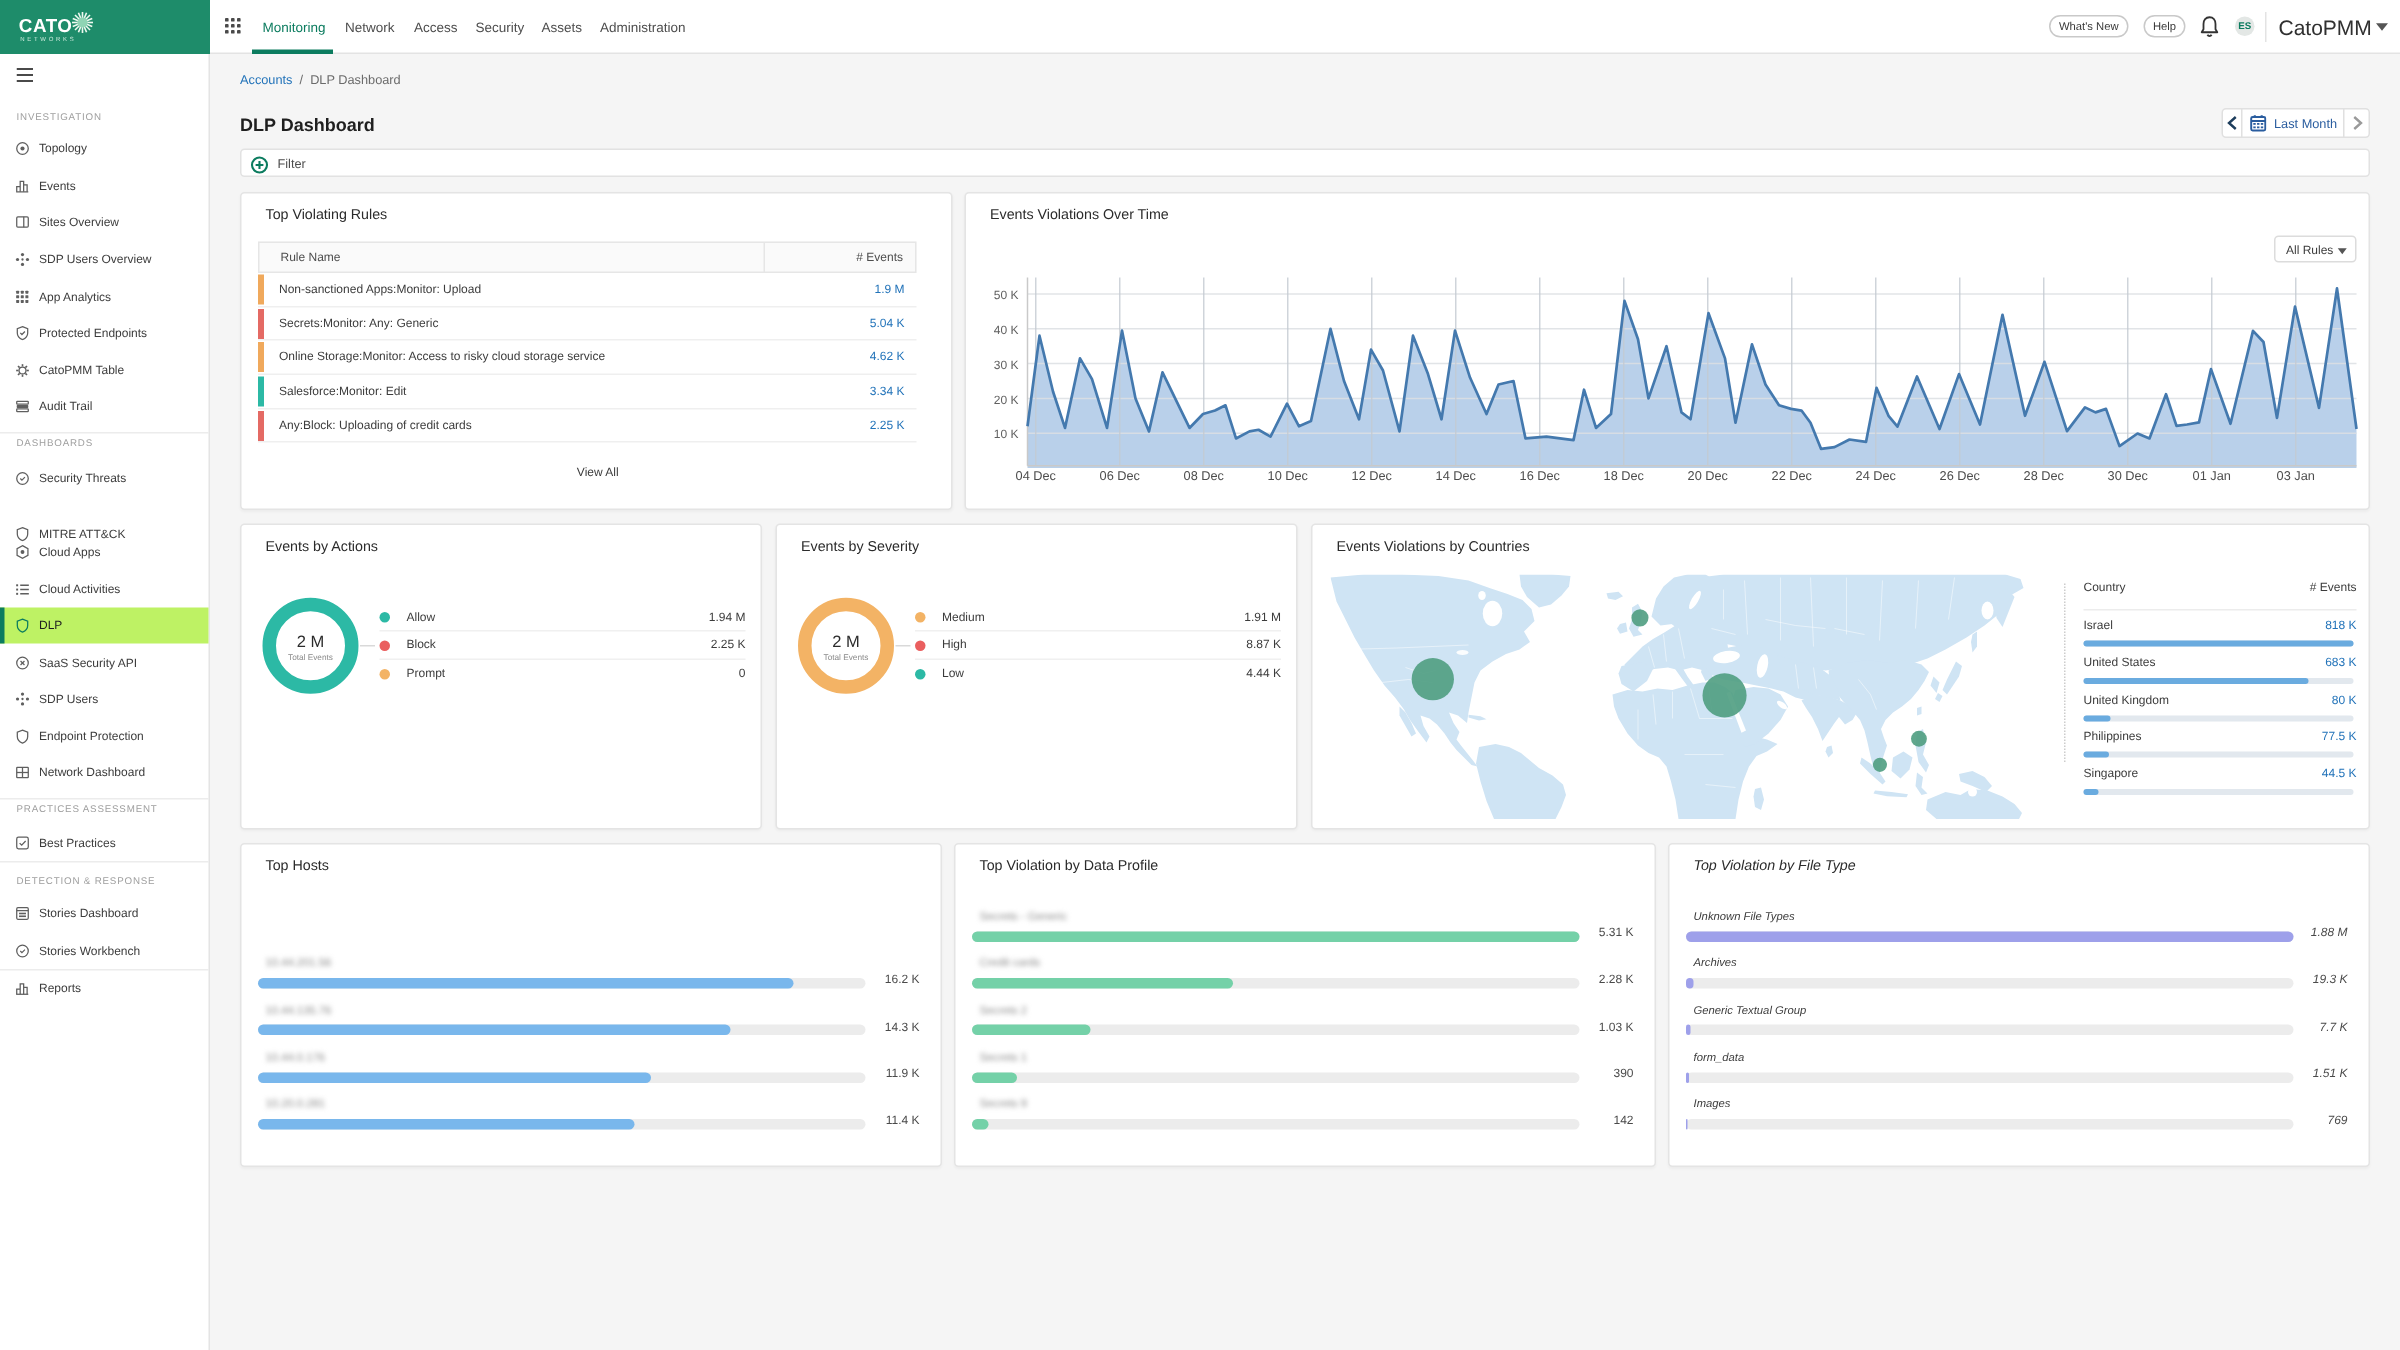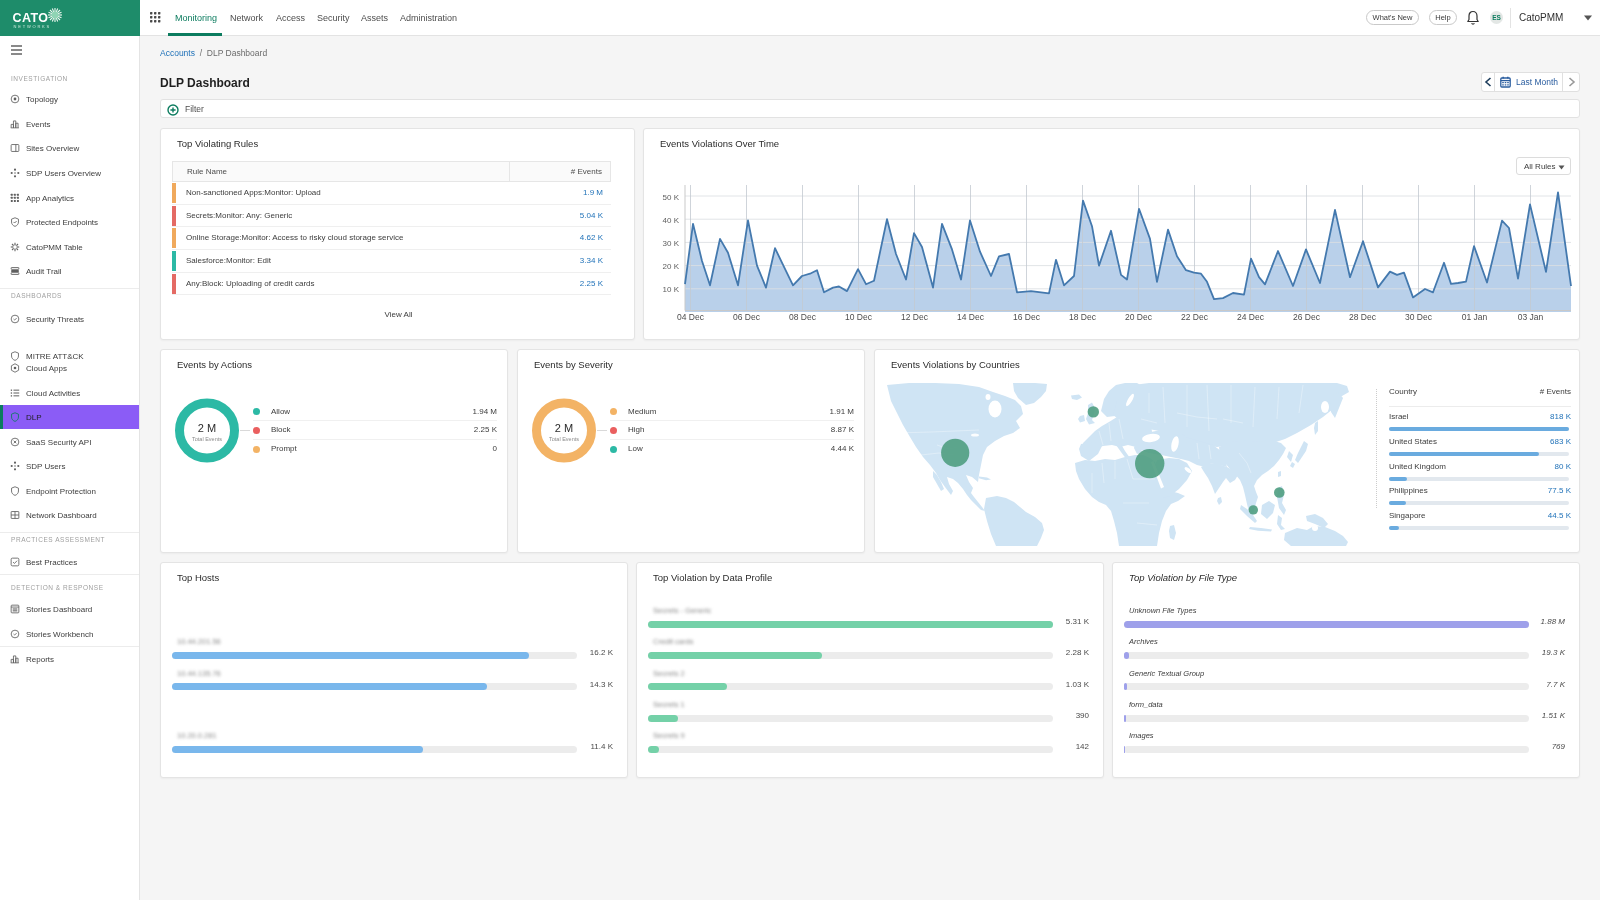"CatoPMM" div.abs { font-size: 10px -> 14px }
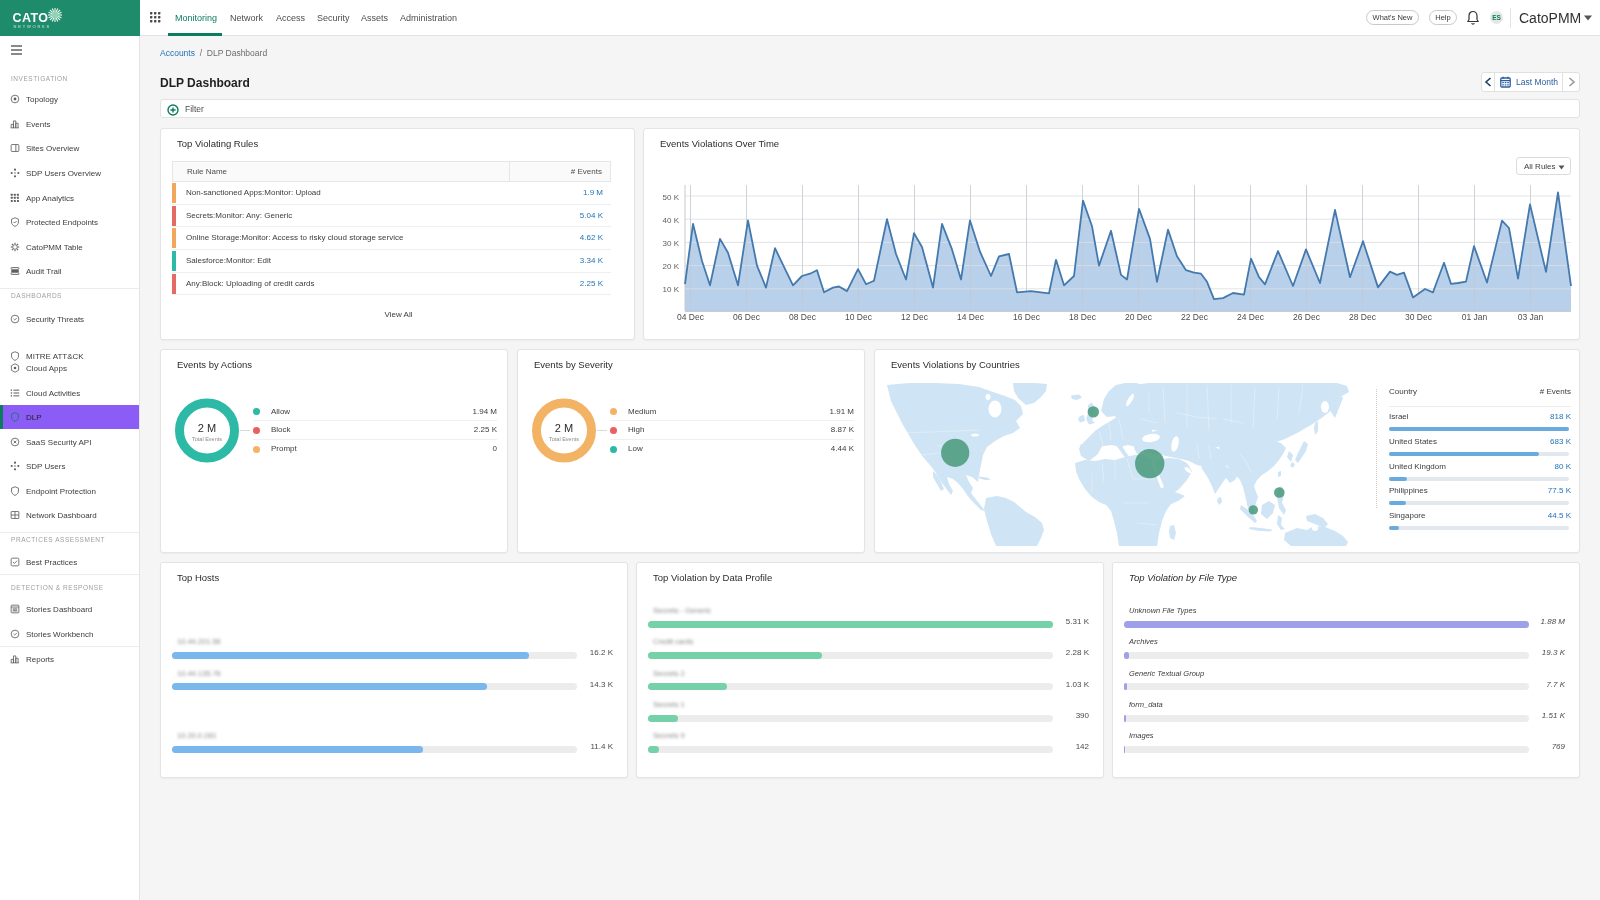"DLP" div.sitem { background: #8b5cf6 -> #bef264 }
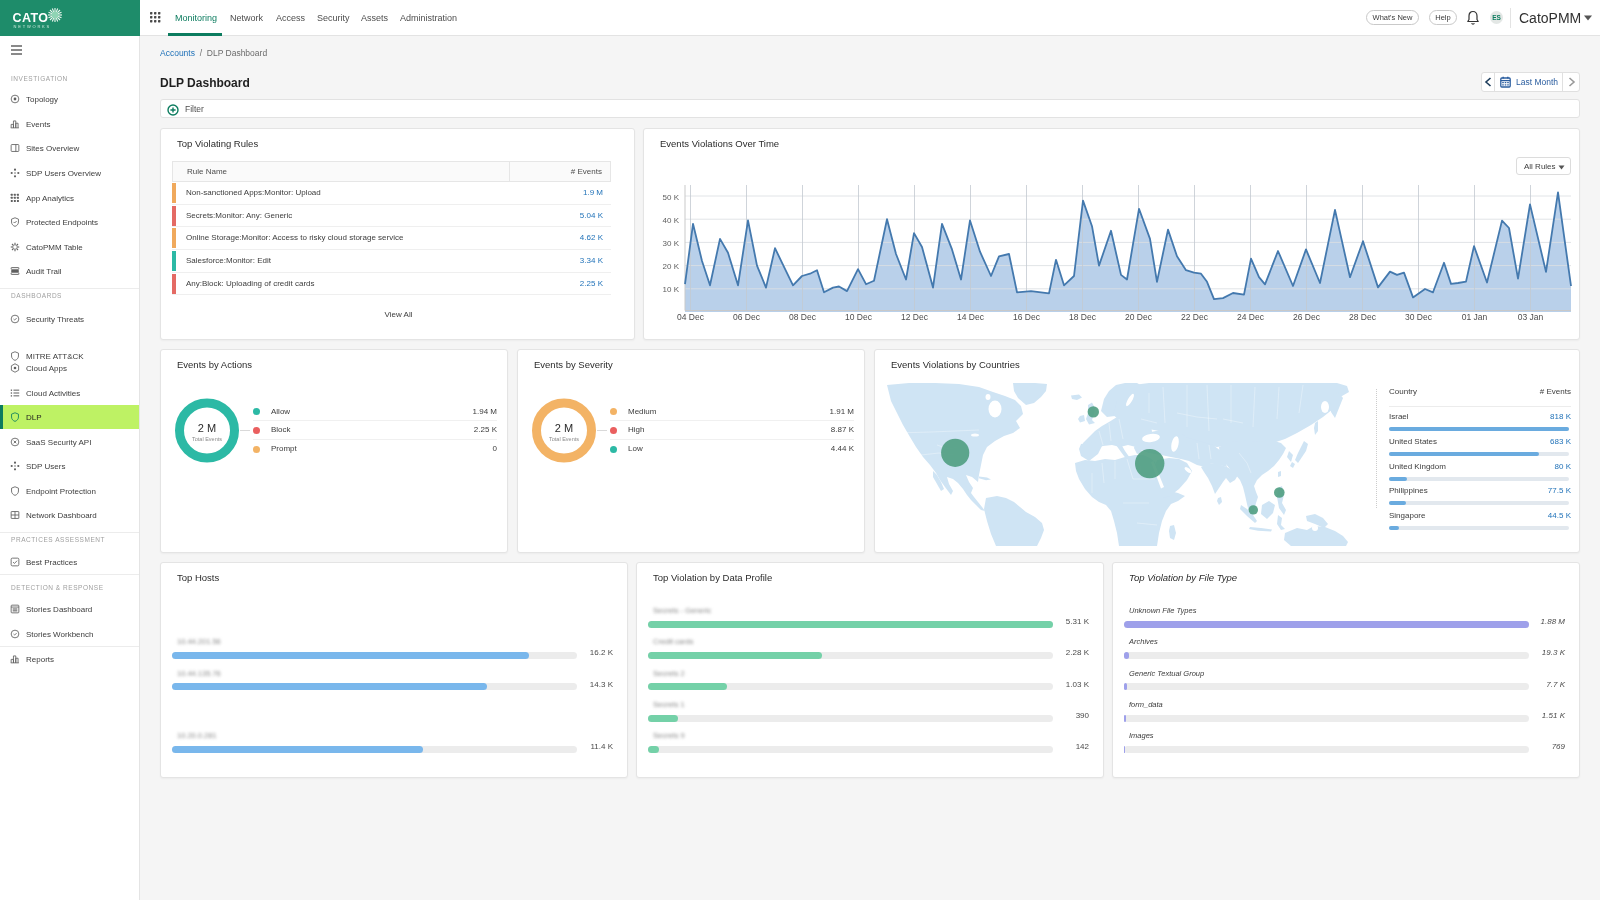"11.9 K" div.abs { html: none -> <div> <span>10.44.0.176</span> <span></span> <span></span> <span>11.9 K</span> </div> }
